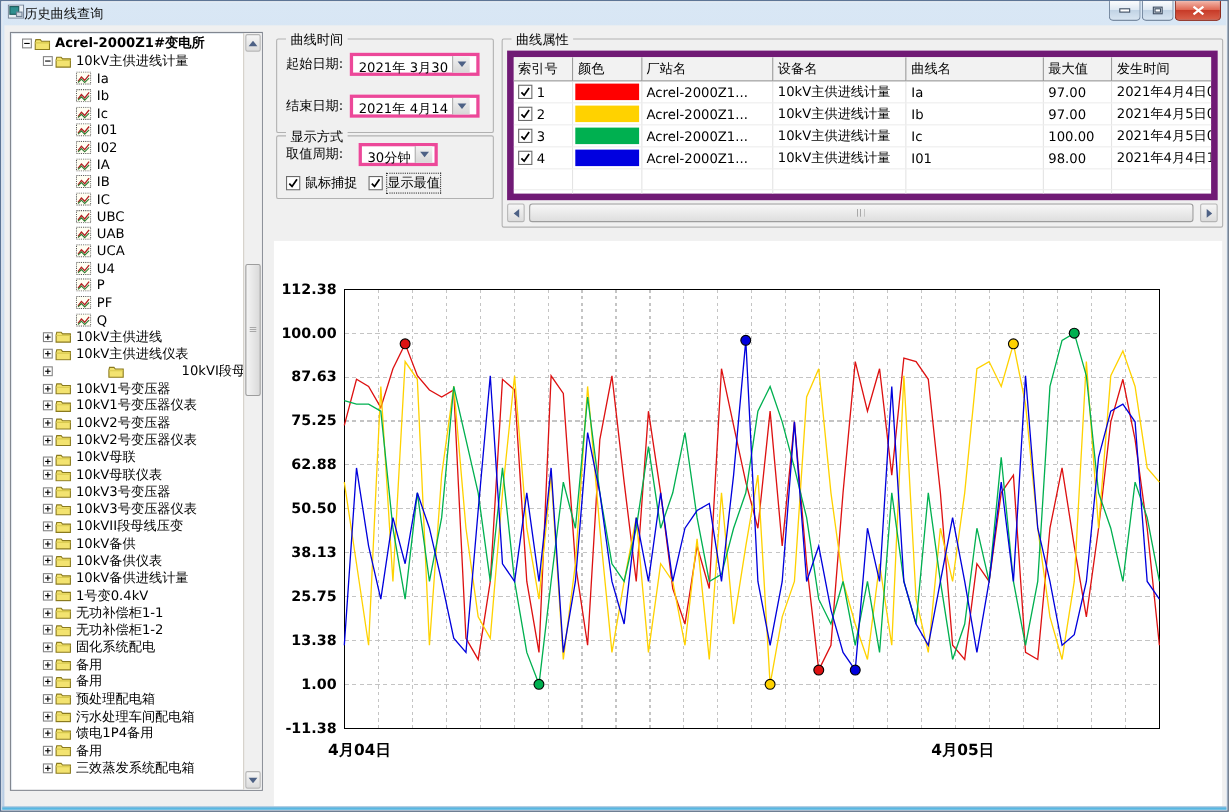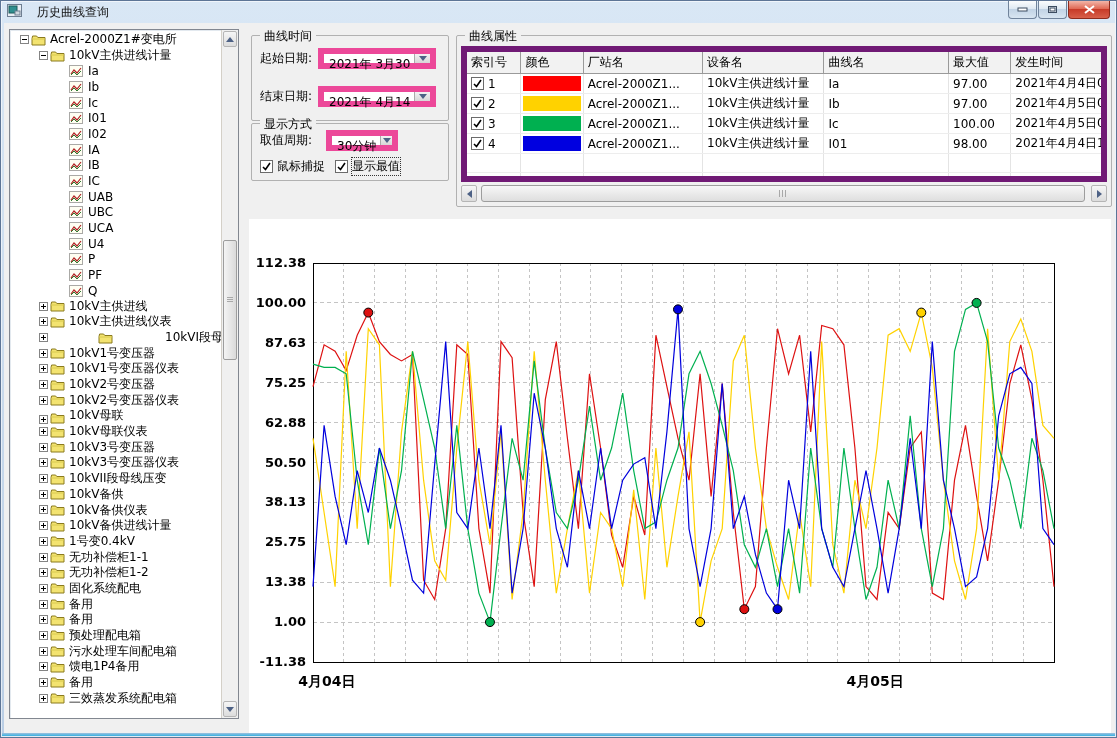"历史曲线查询" .title-text { margin-left: 15px -> 0 }
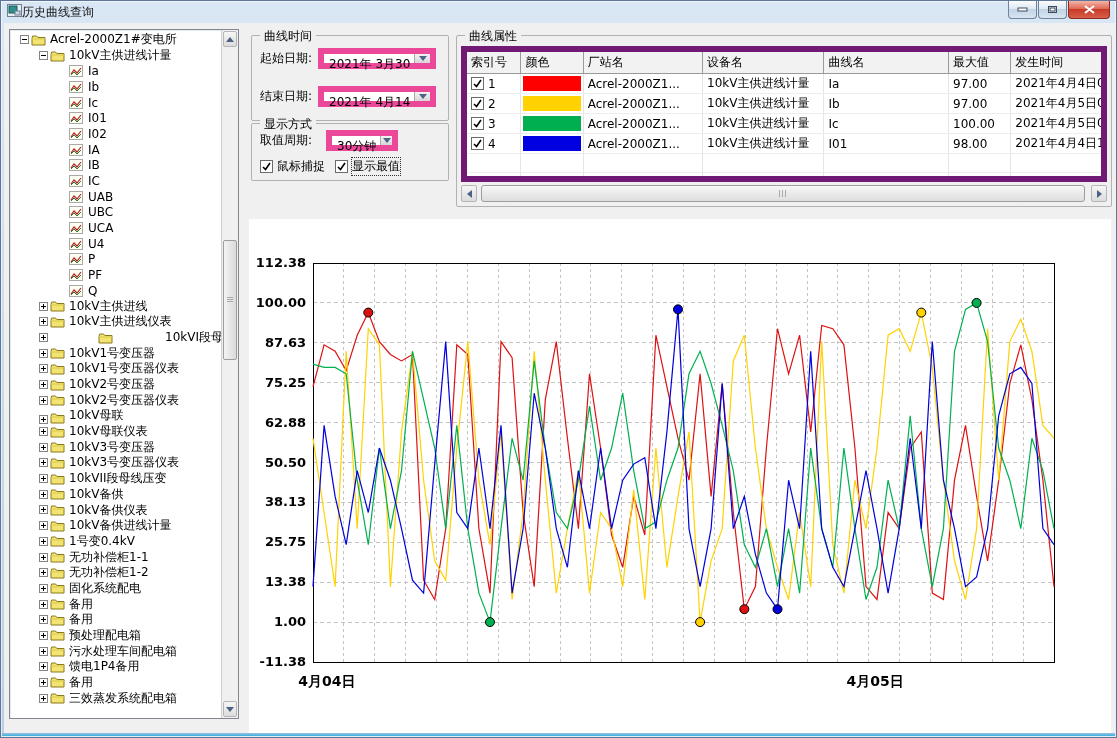"Acrel-2000Z1#变电所" div.tree-row { font-weight: none -> bold }
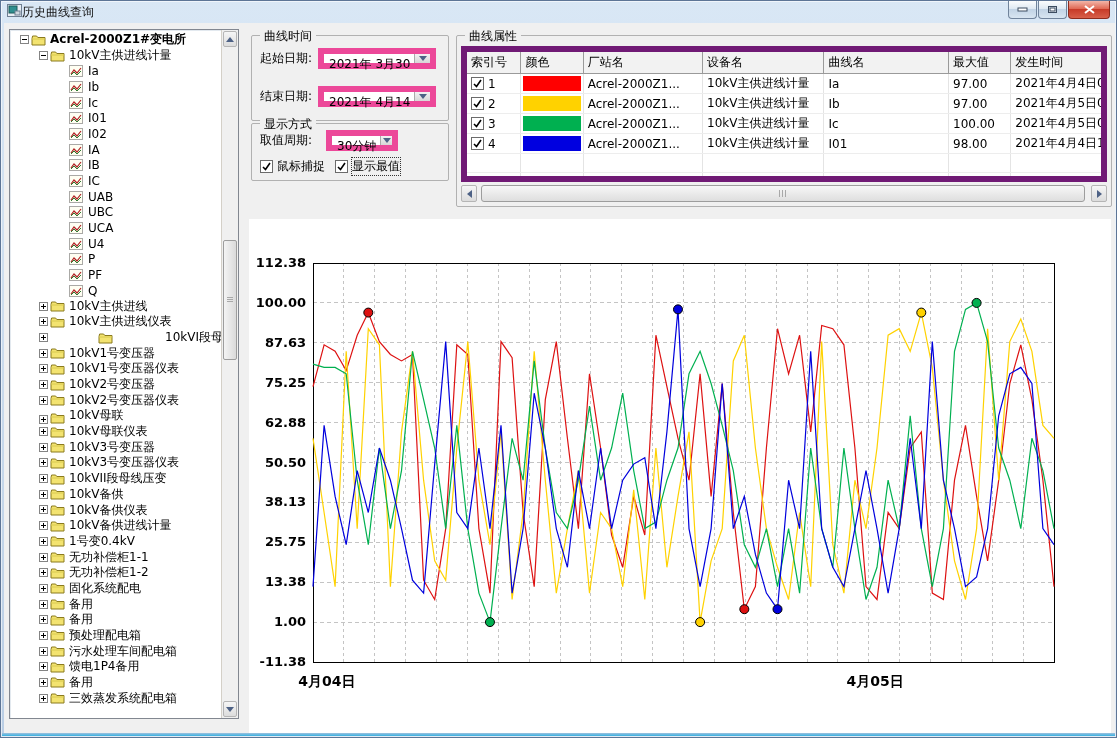"2021年 3月30" .combo { border: 6px solid #ec4899 -> 3px solid #ec4899 }
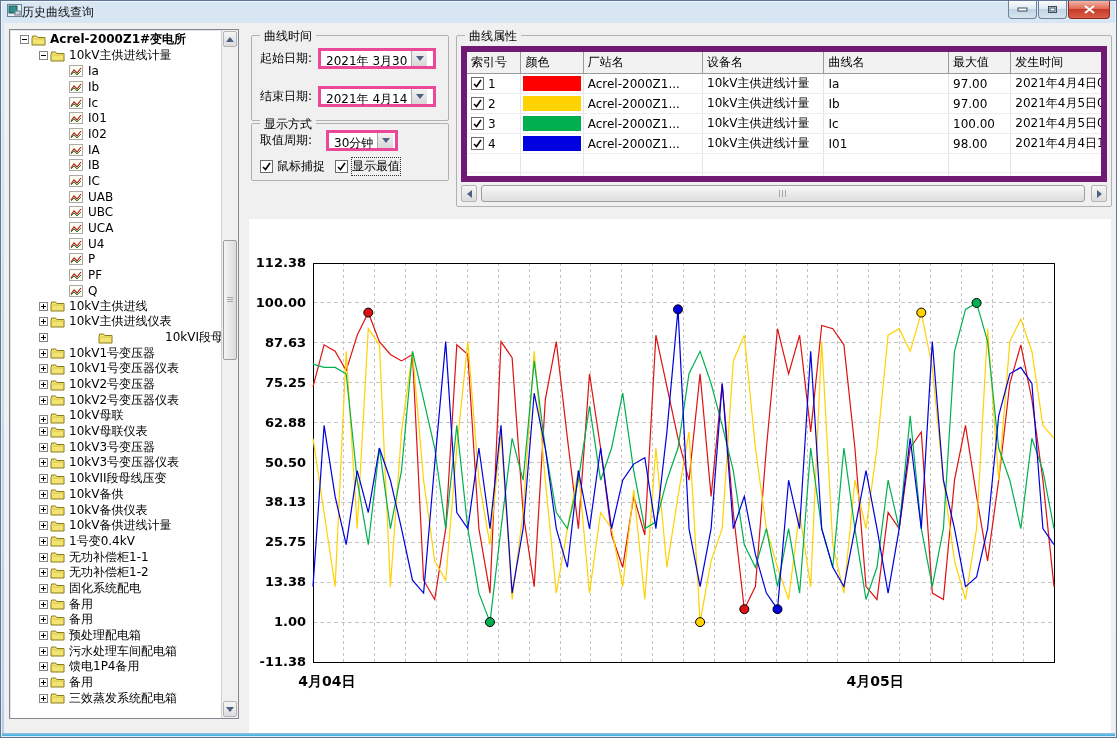"UAB" div.tree-row { order: before "UBC" -> after "UBC" }
